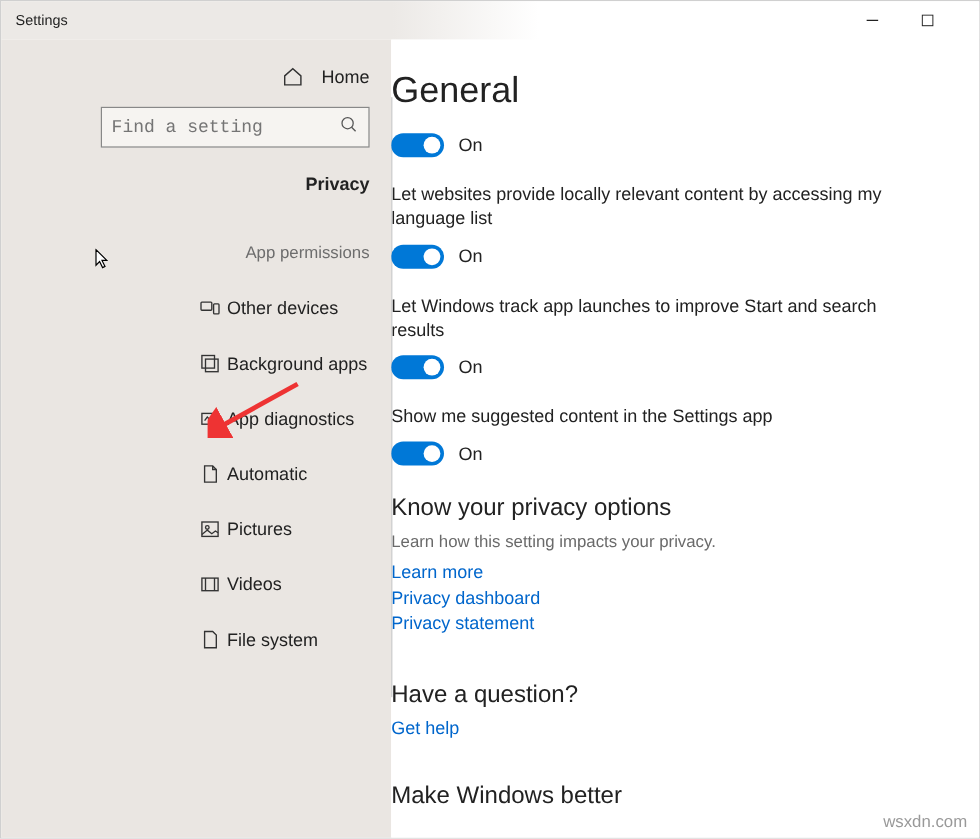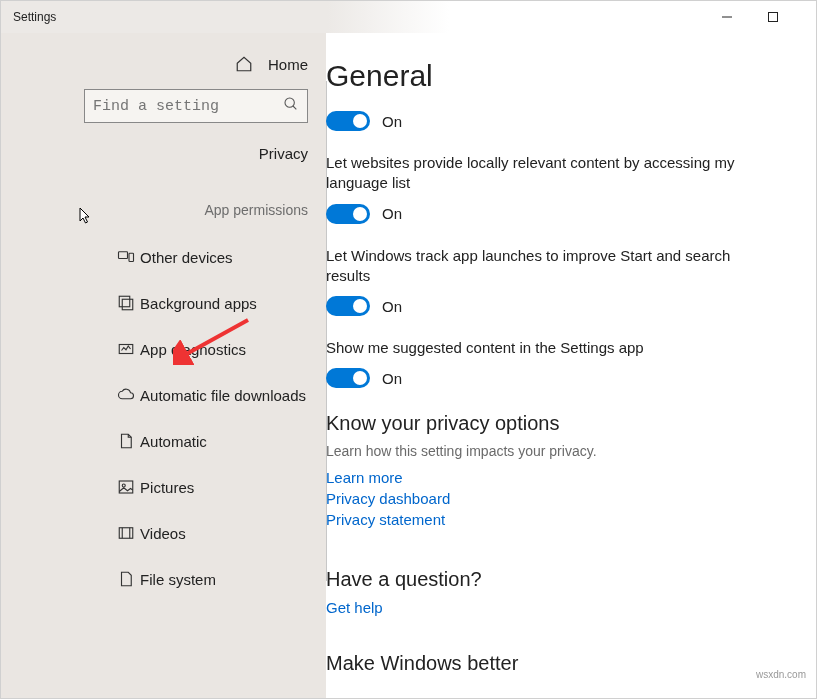"Privacy" .section-title { font-weight: 400 -> 700 }
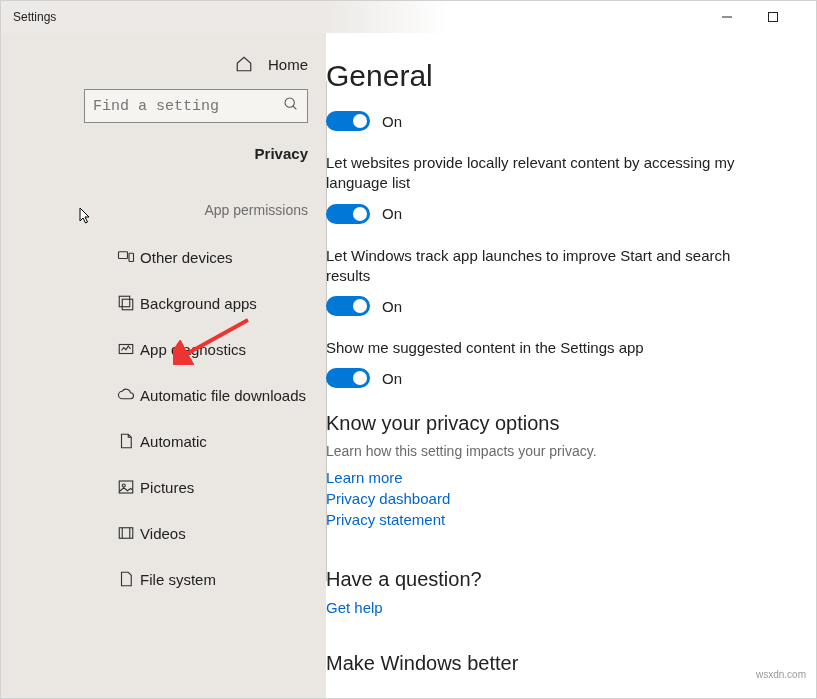"Automatic file downloads" div.nav-item { html: <div> <span> <svg> <path></path> </svg> </span> <span>Automatic file downloads</span> </div> -> none }
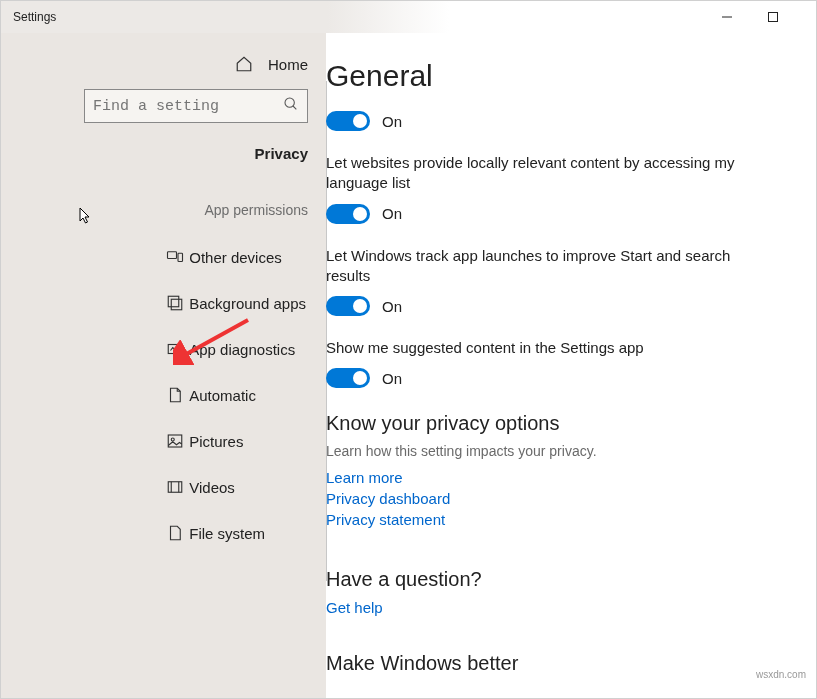"wsxdn.com" .watermark { bottom: 18px -> 6px; font-size: 10px -> 14px }
